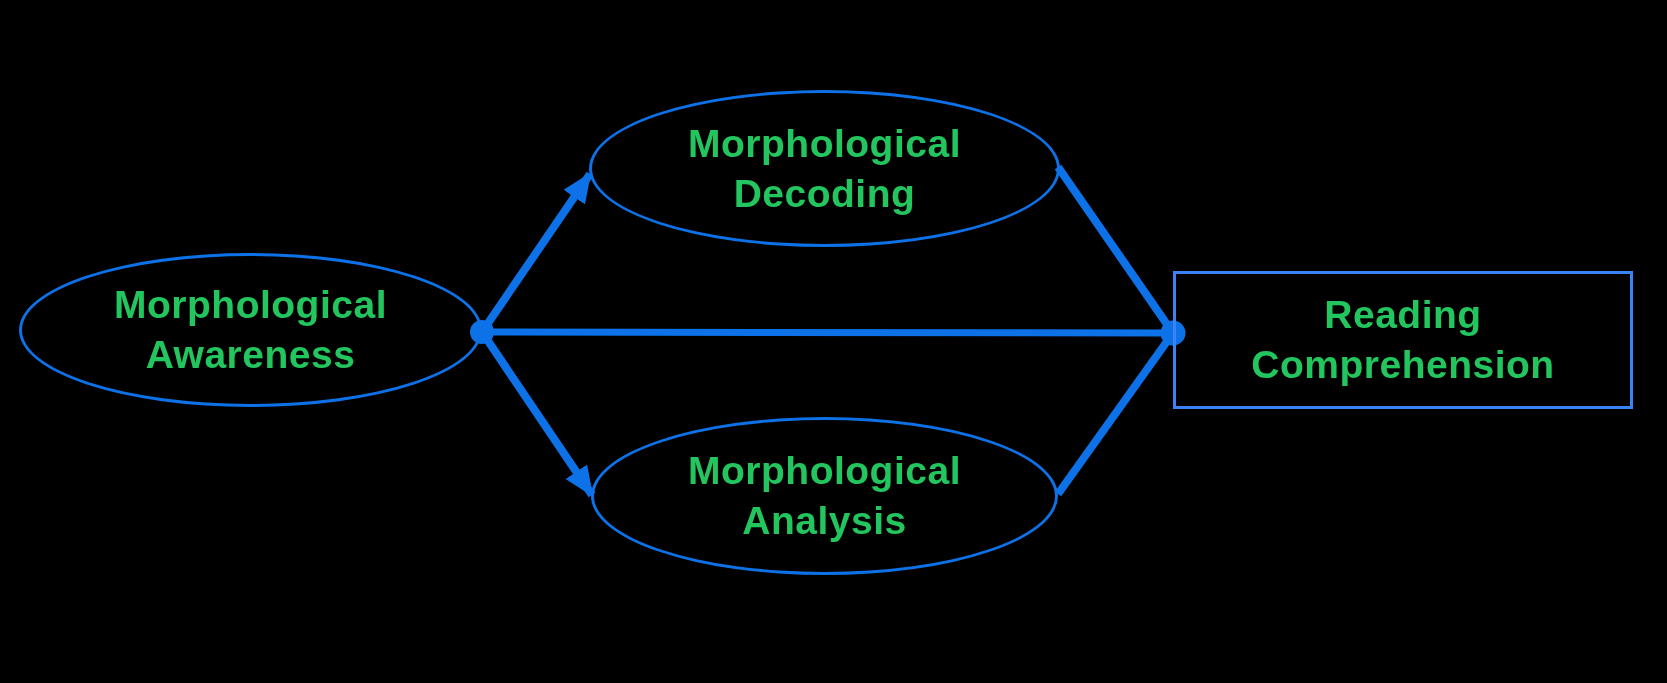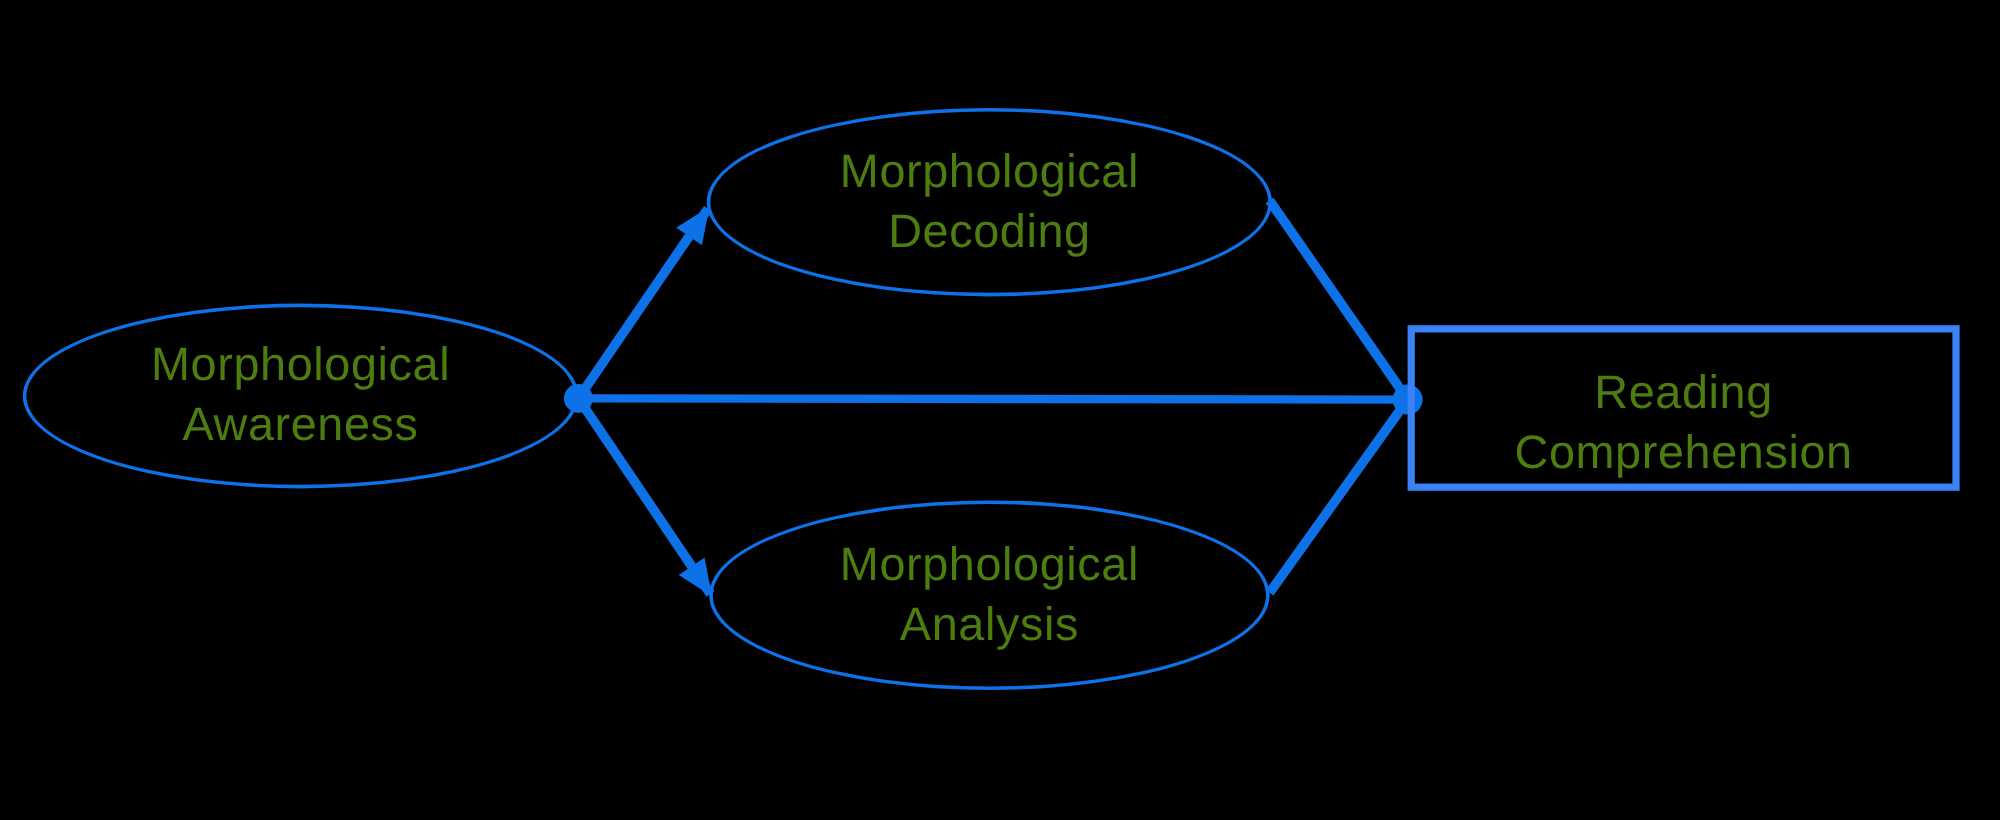"Morphological" .node-label { color: #4d7c0f -> #22c55e; font-weight: normal -> bold }
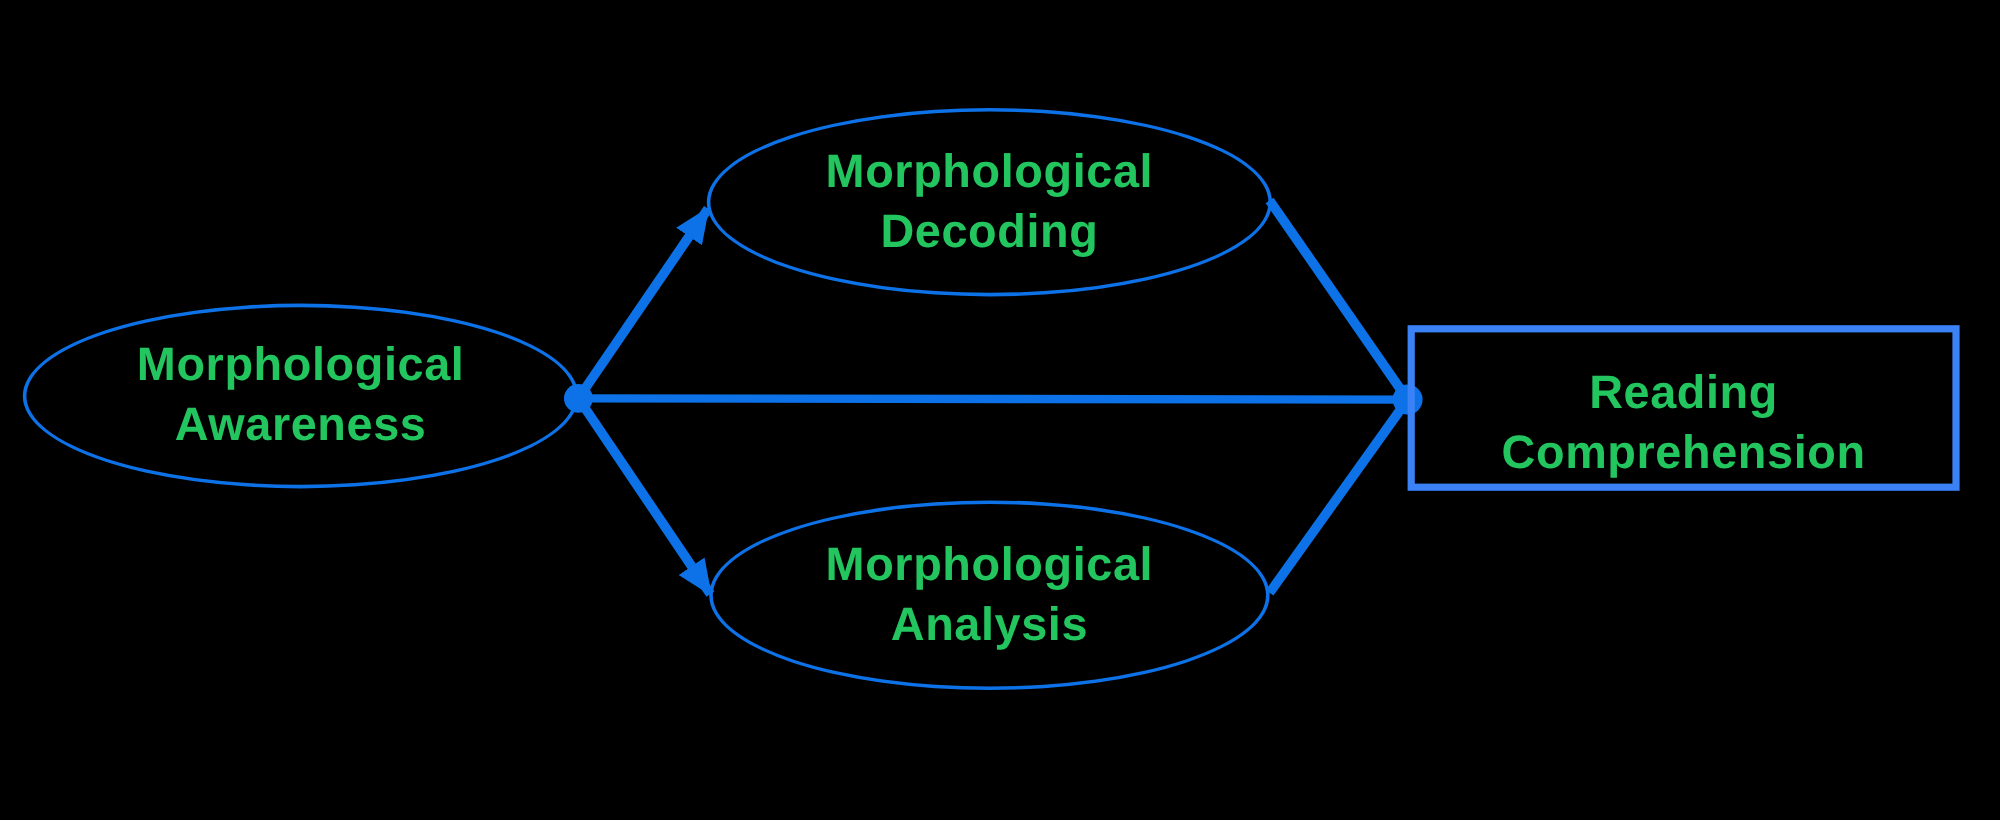"Reading" .node.rect { align-items: flex-end -> none; border: 6px solid #3b82f6 -> 3px solid #3b82f6 }
